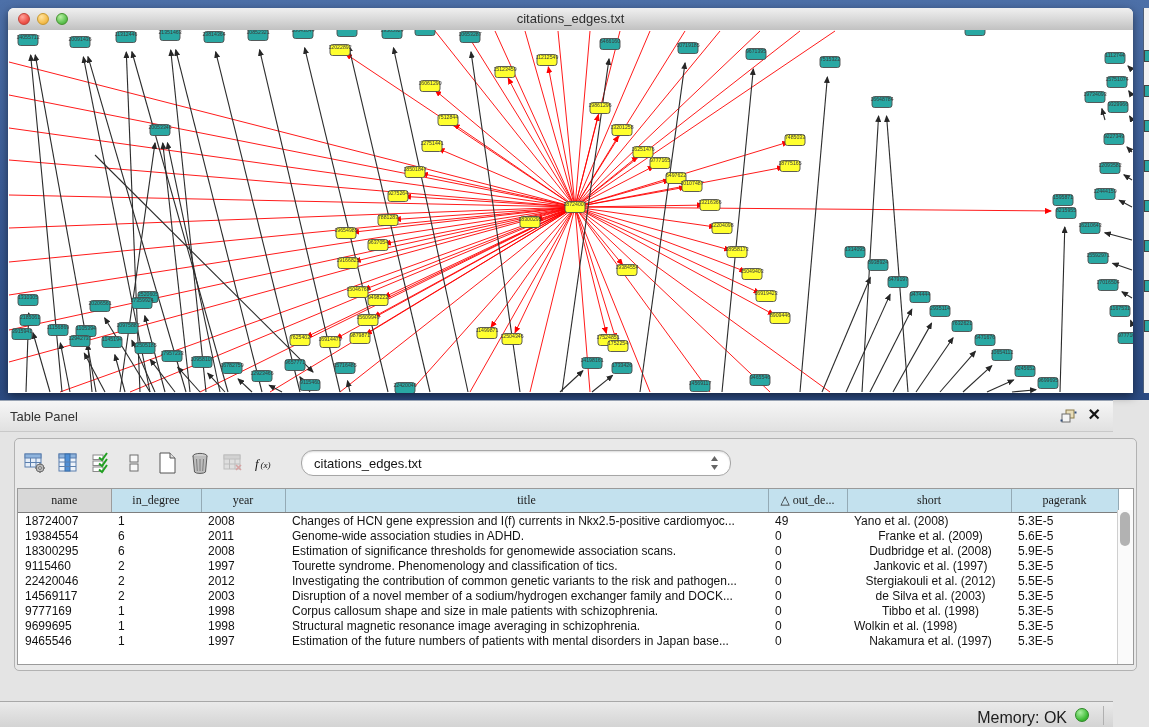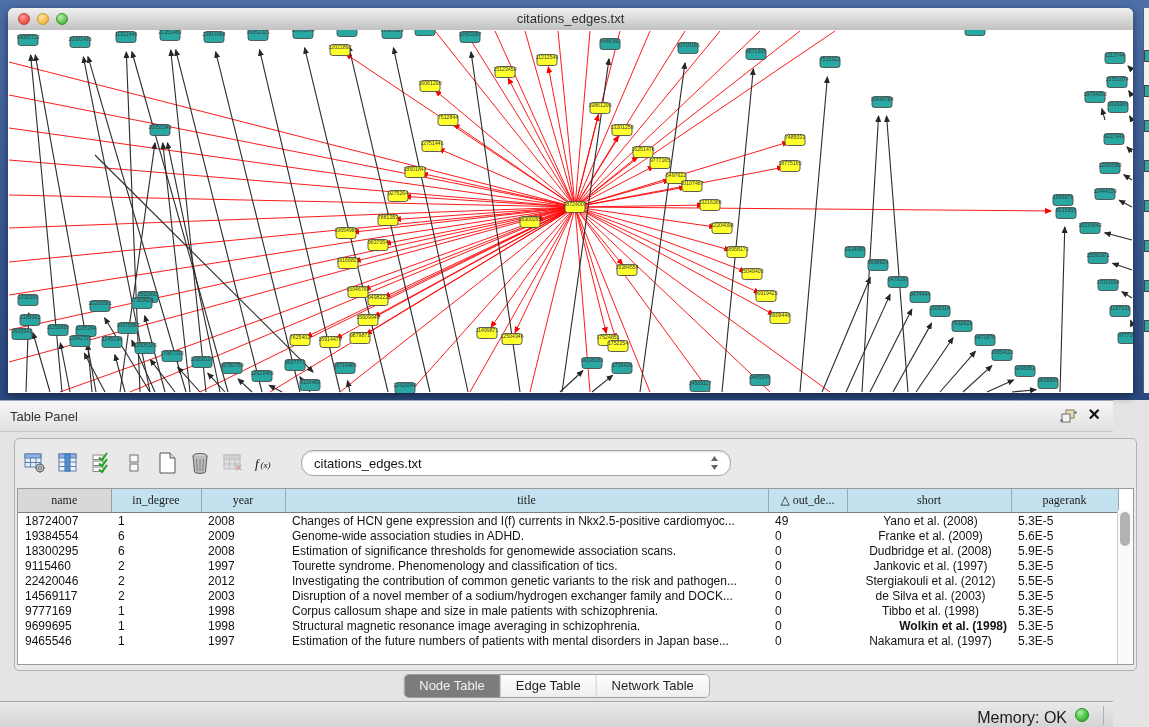"Yano et al. (2008)" td { text-align: center -> left }
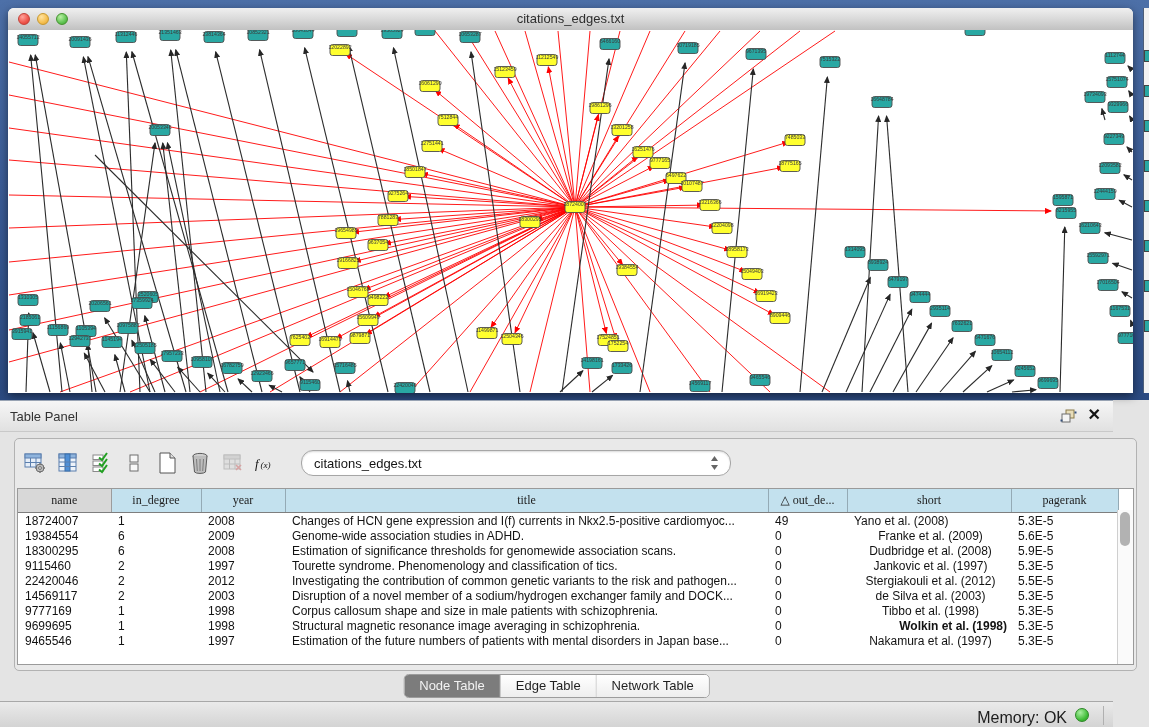"2009" td { text: 2009 -> 2011 }
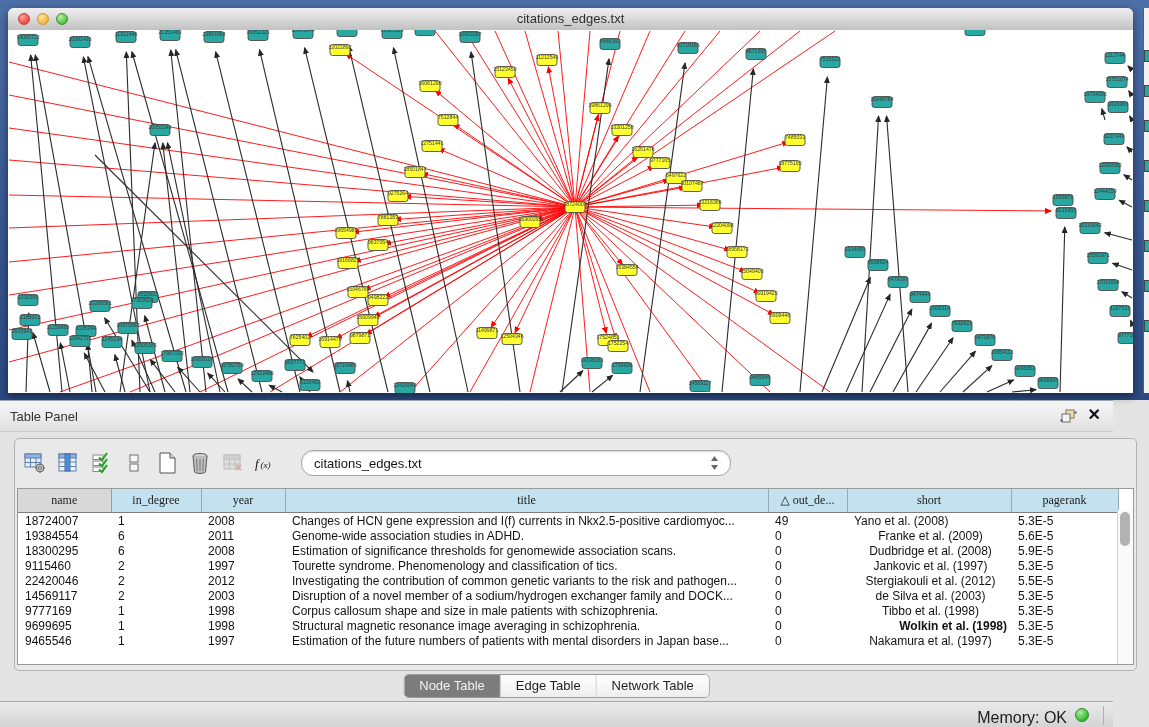"Wolkin et al. (1998)" td { font-weight: bold -> none; text-align: right -> left }
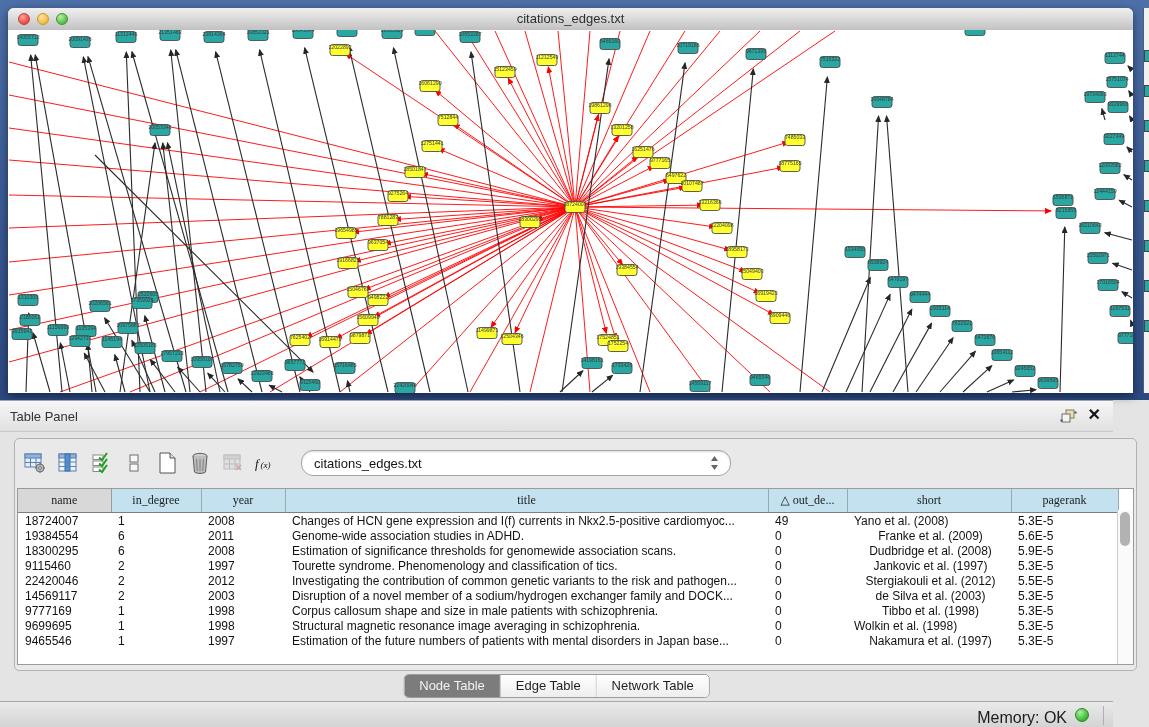"Node Table" div.tabs { html: <div> <span>Node Table</span> <span>Edge Table</span> <span>Network Table</span> </div> -> none }
